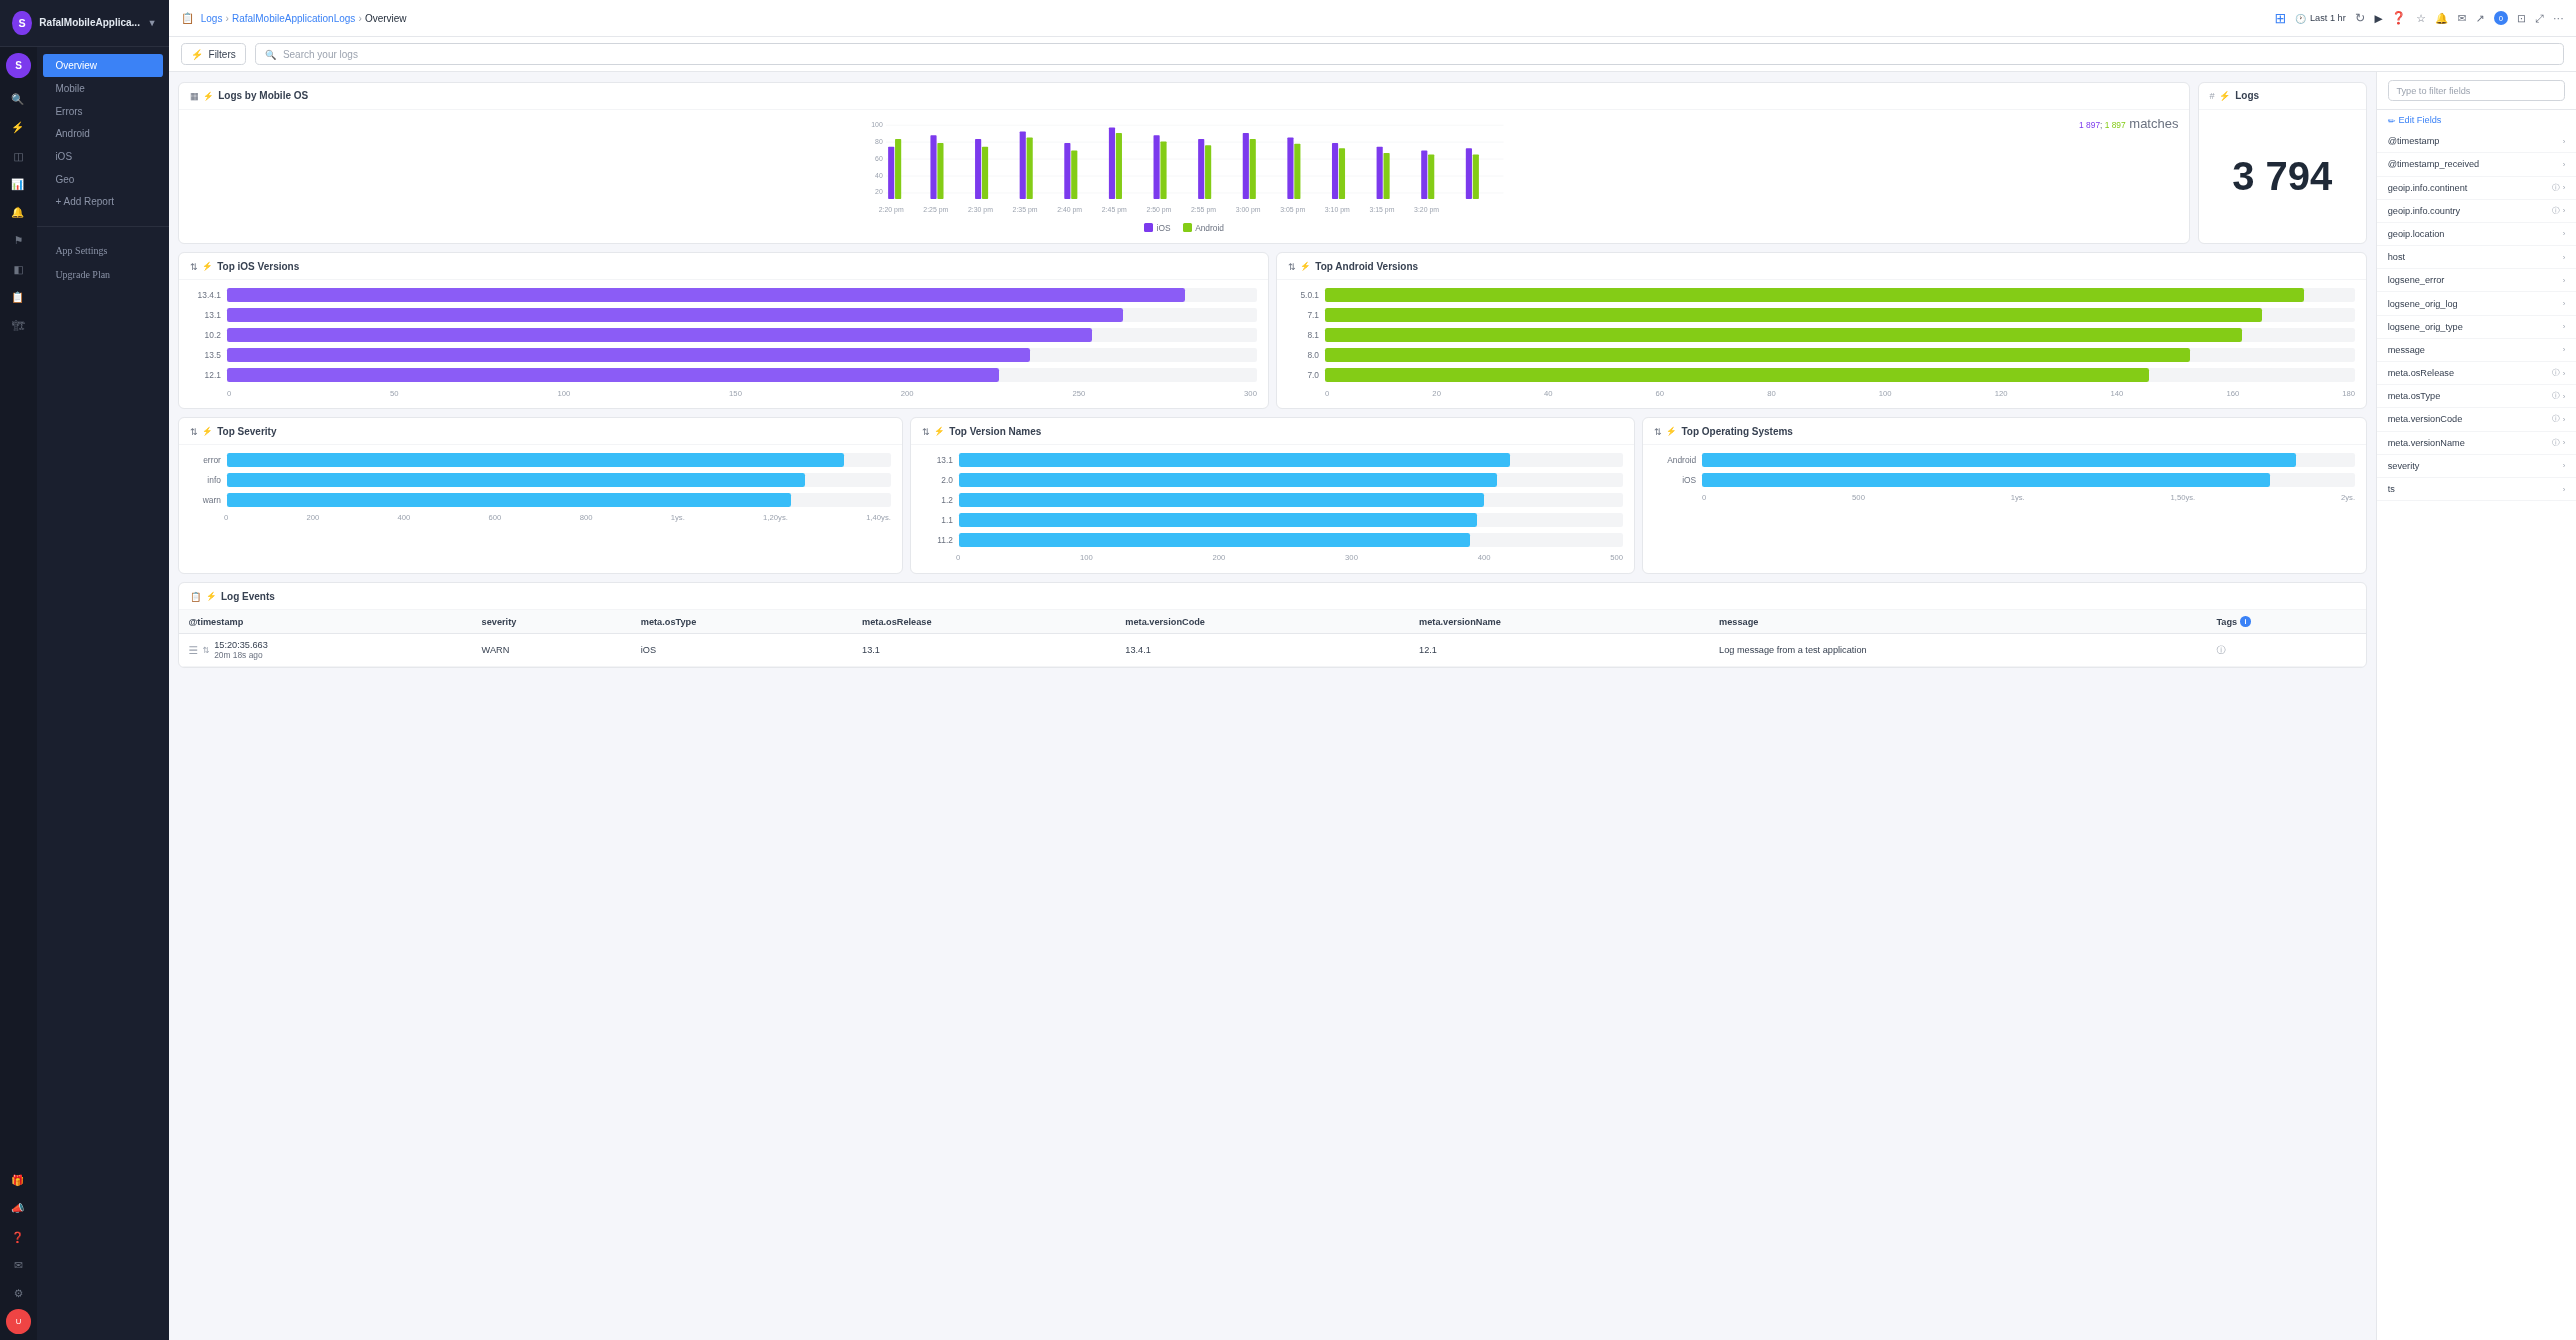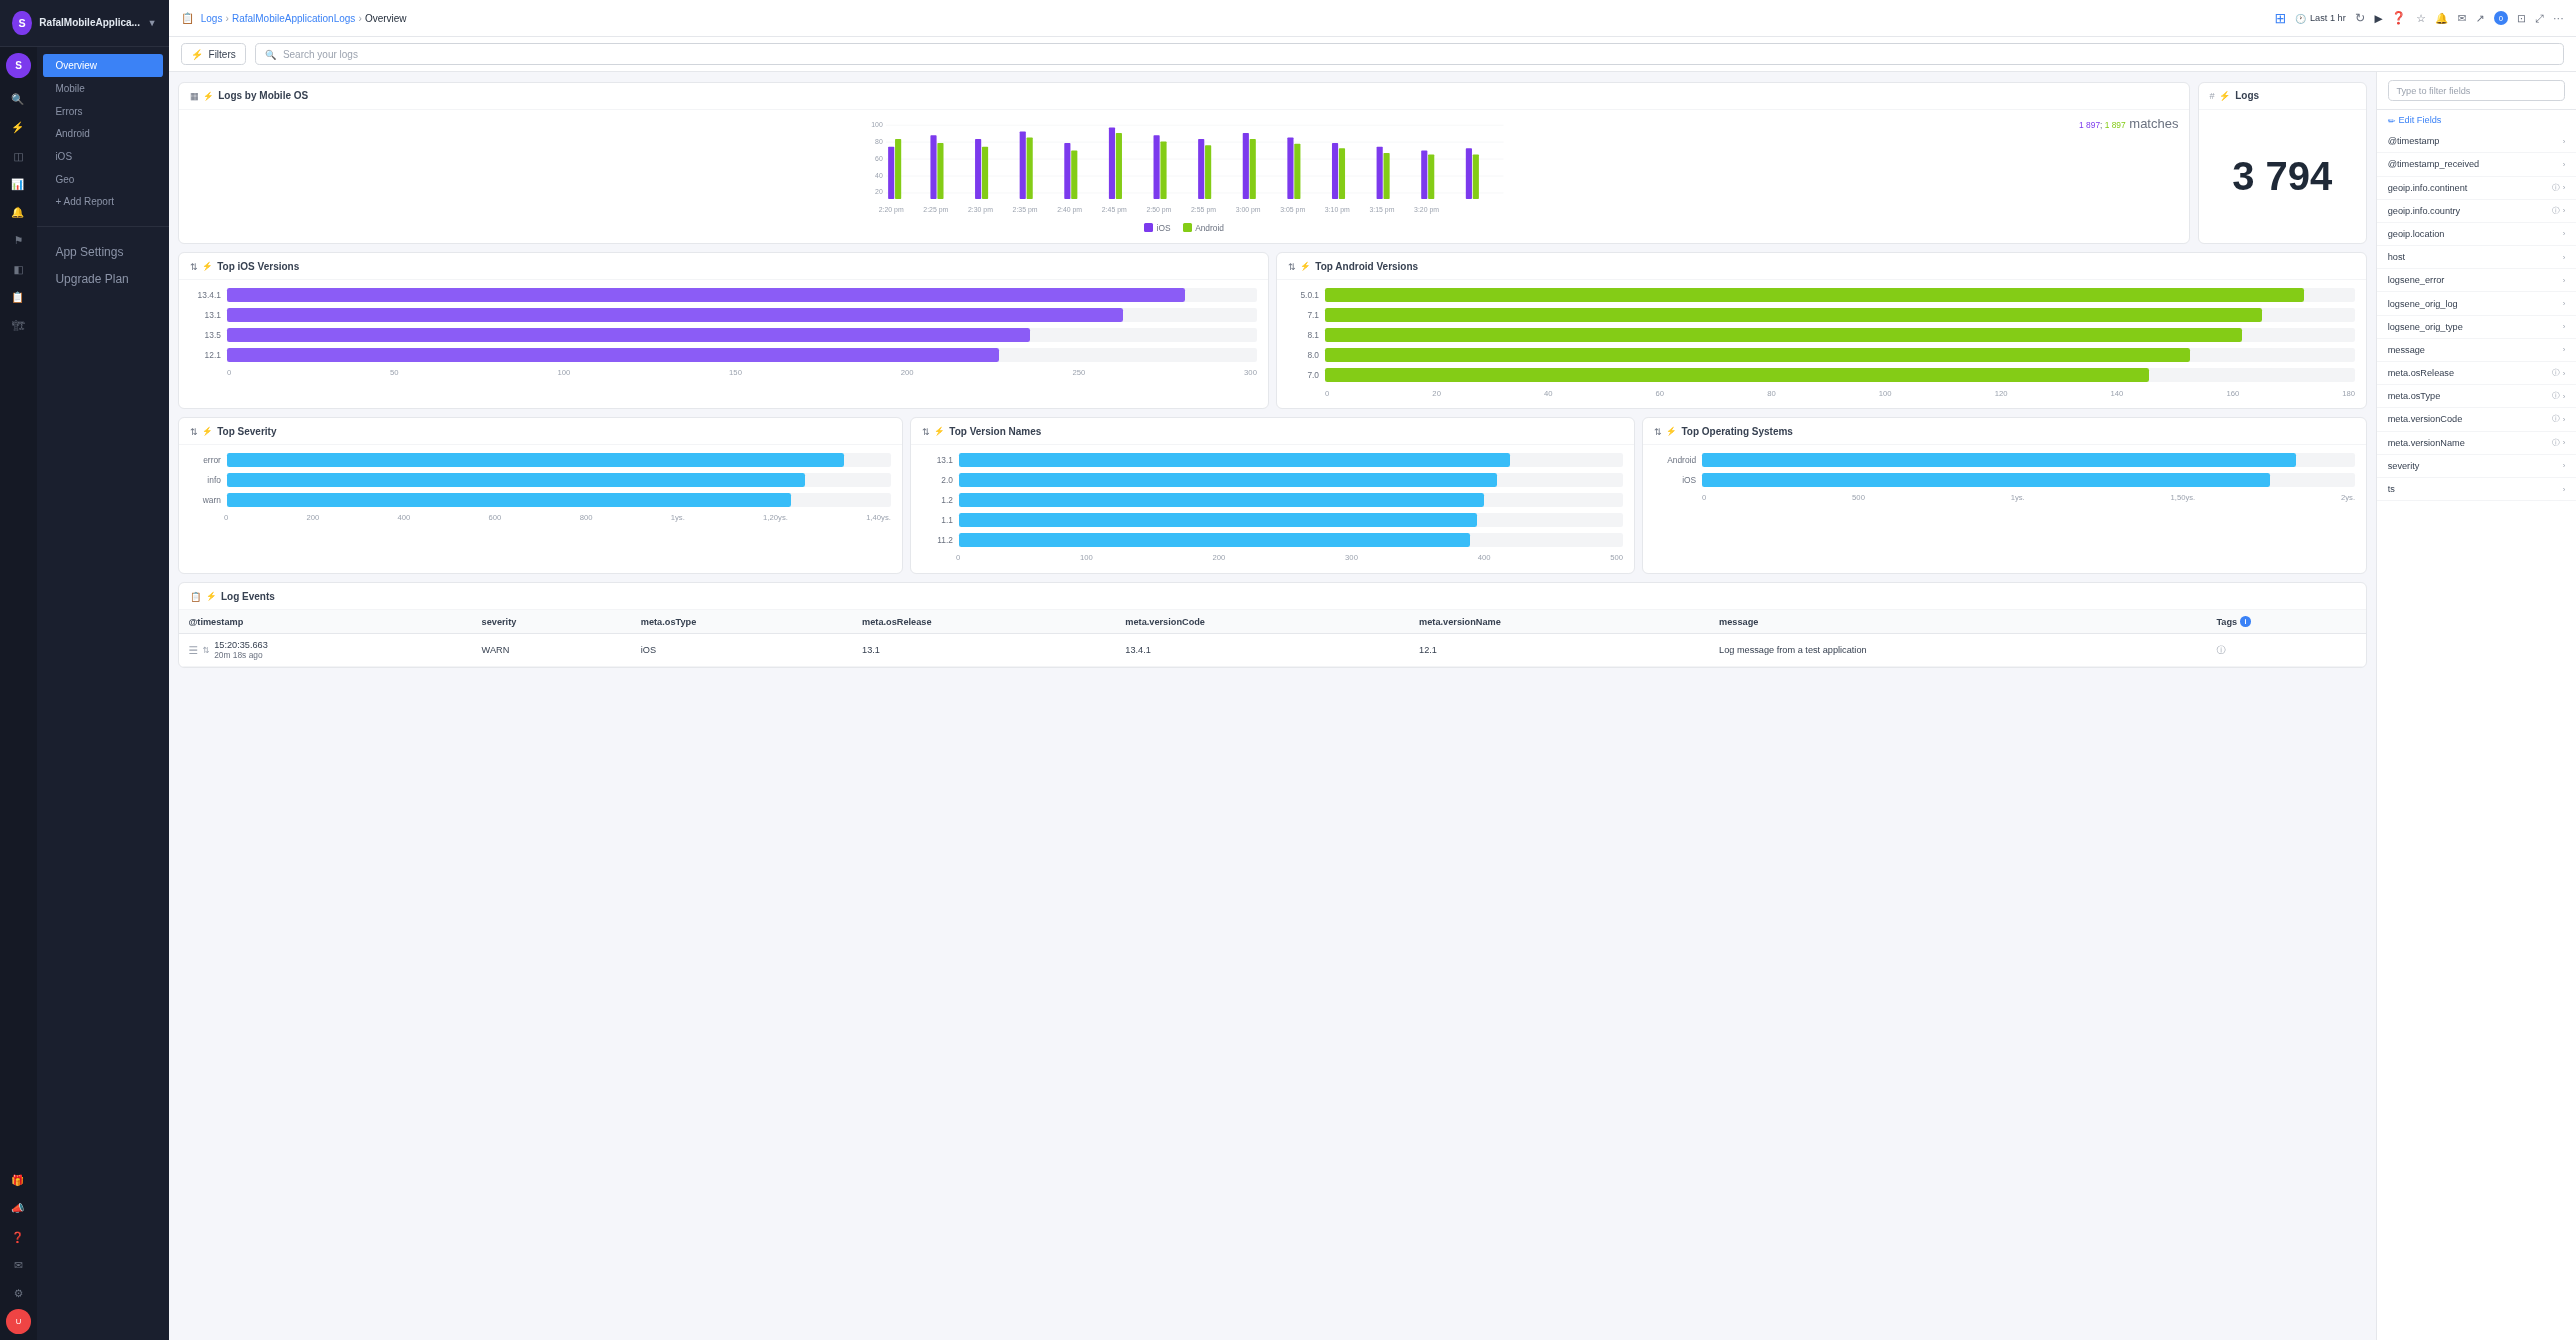"App Settings" .sidebar-bottom-item { font-family: none -> Liberation Serif, serif; font-size: 12px -> 10px }
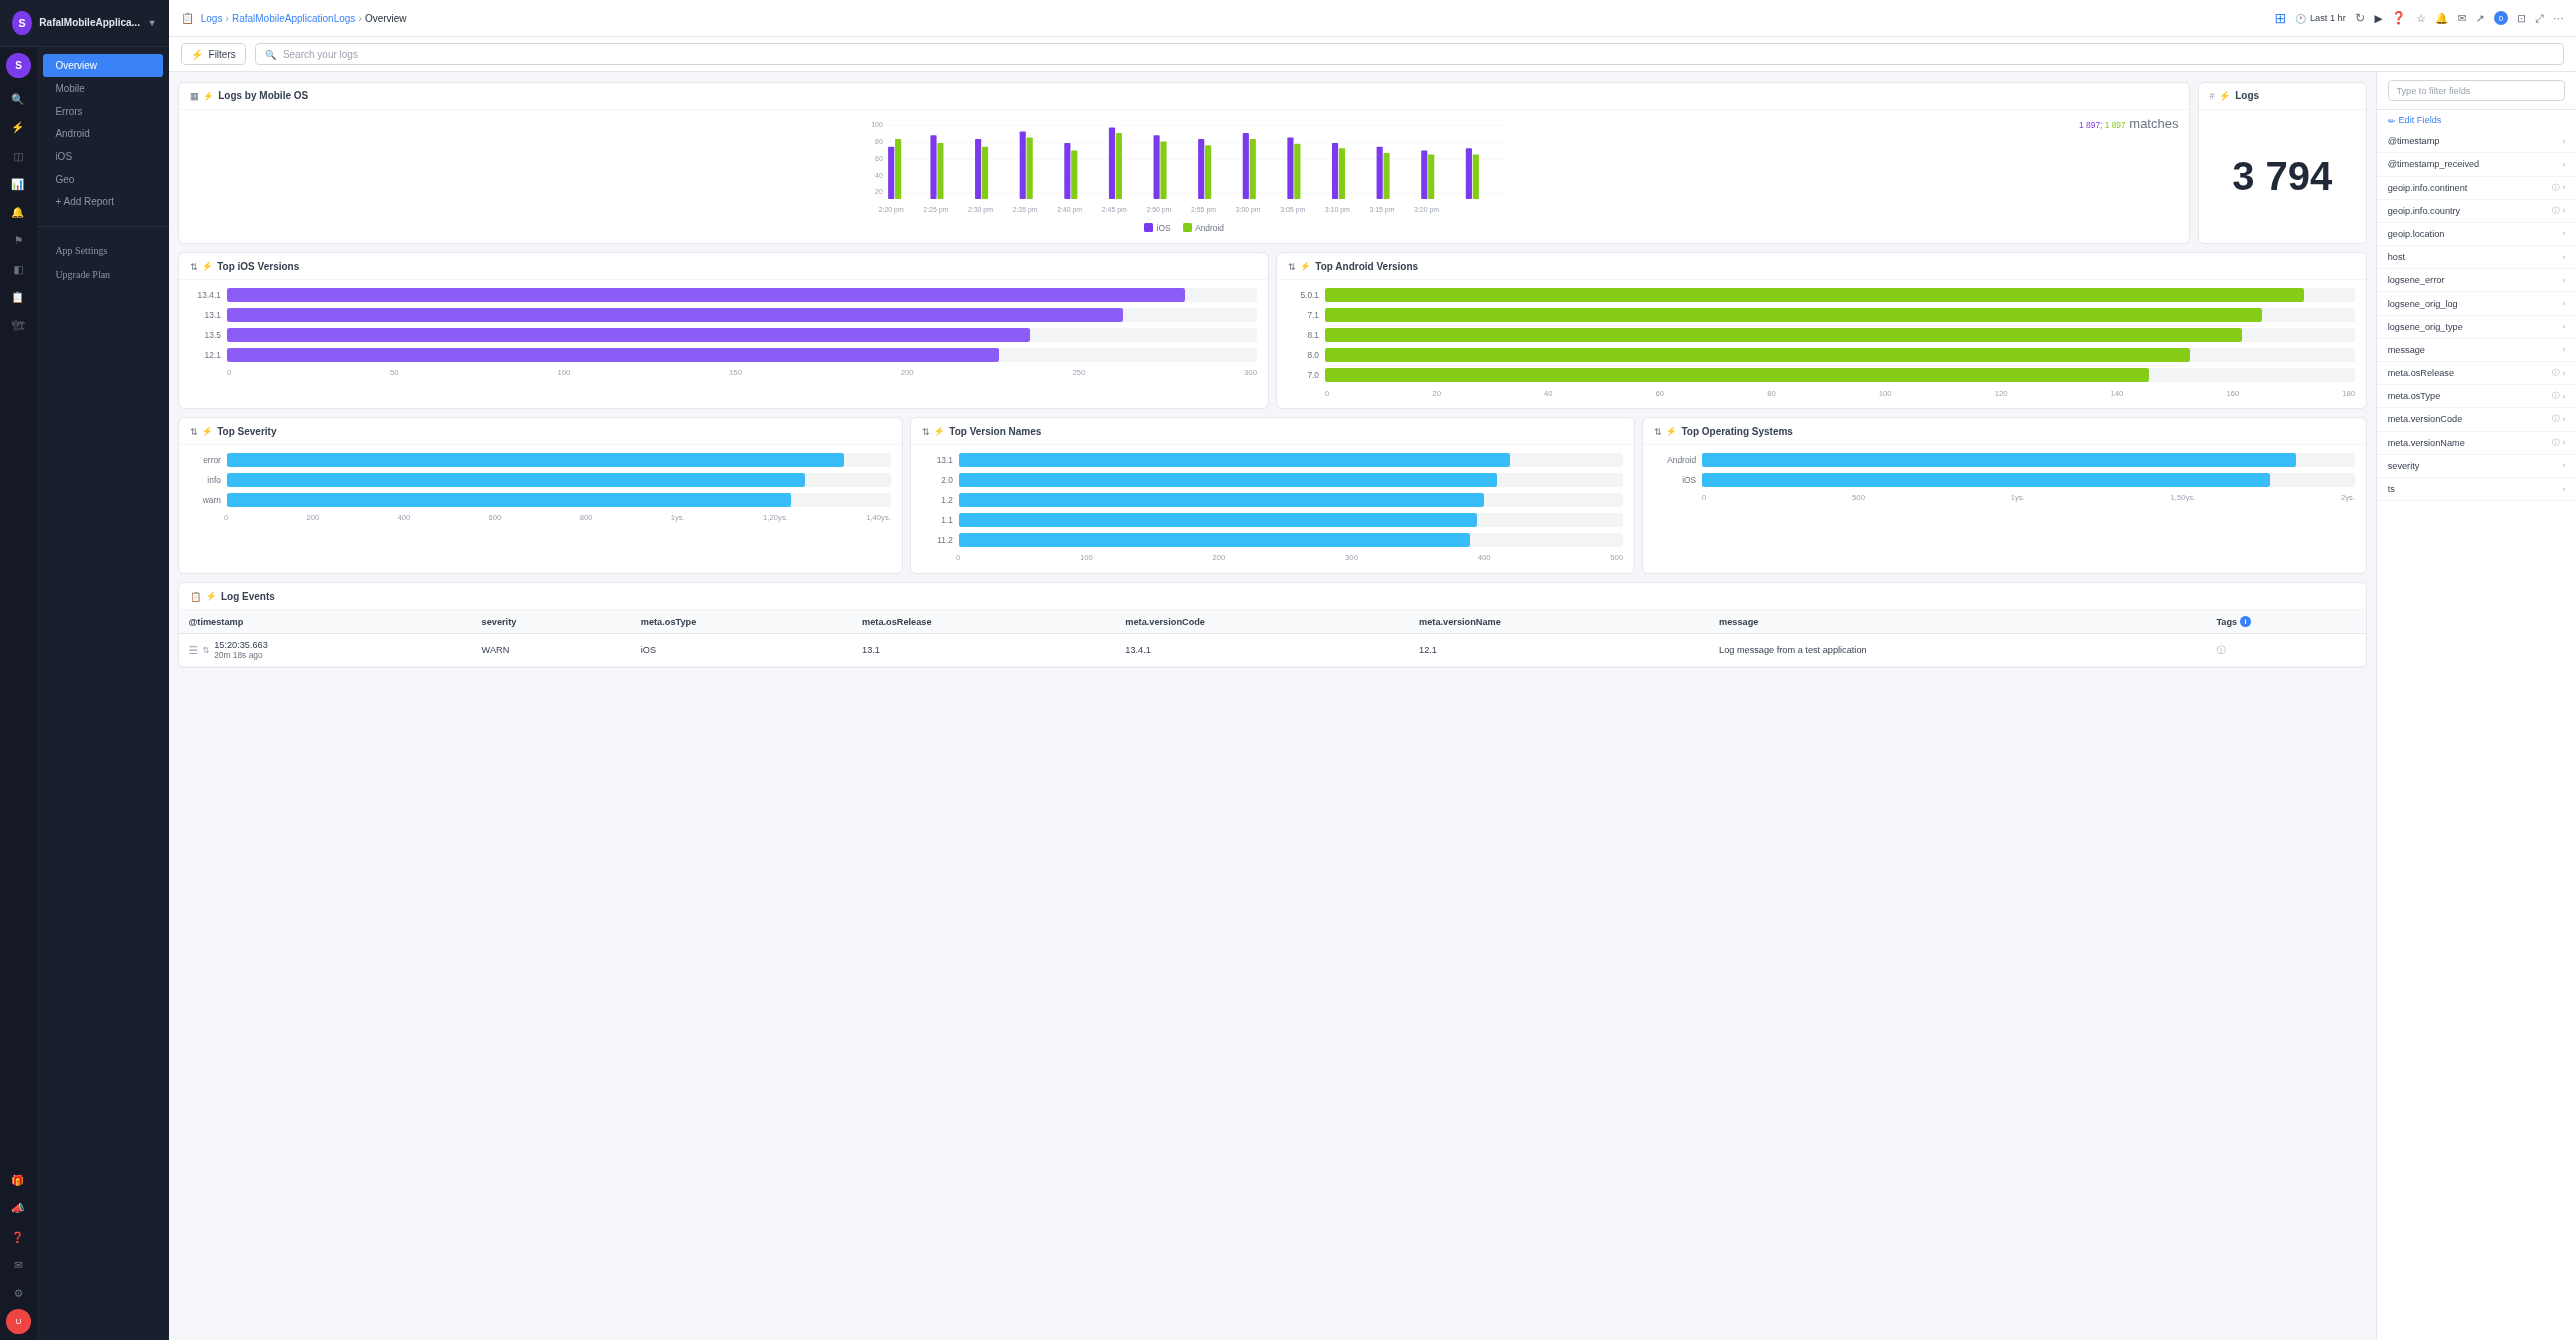"10.2" div.hbar-row { html: none -> <div> <span>10.2</span> <div> <div></div> </div> </div> }
